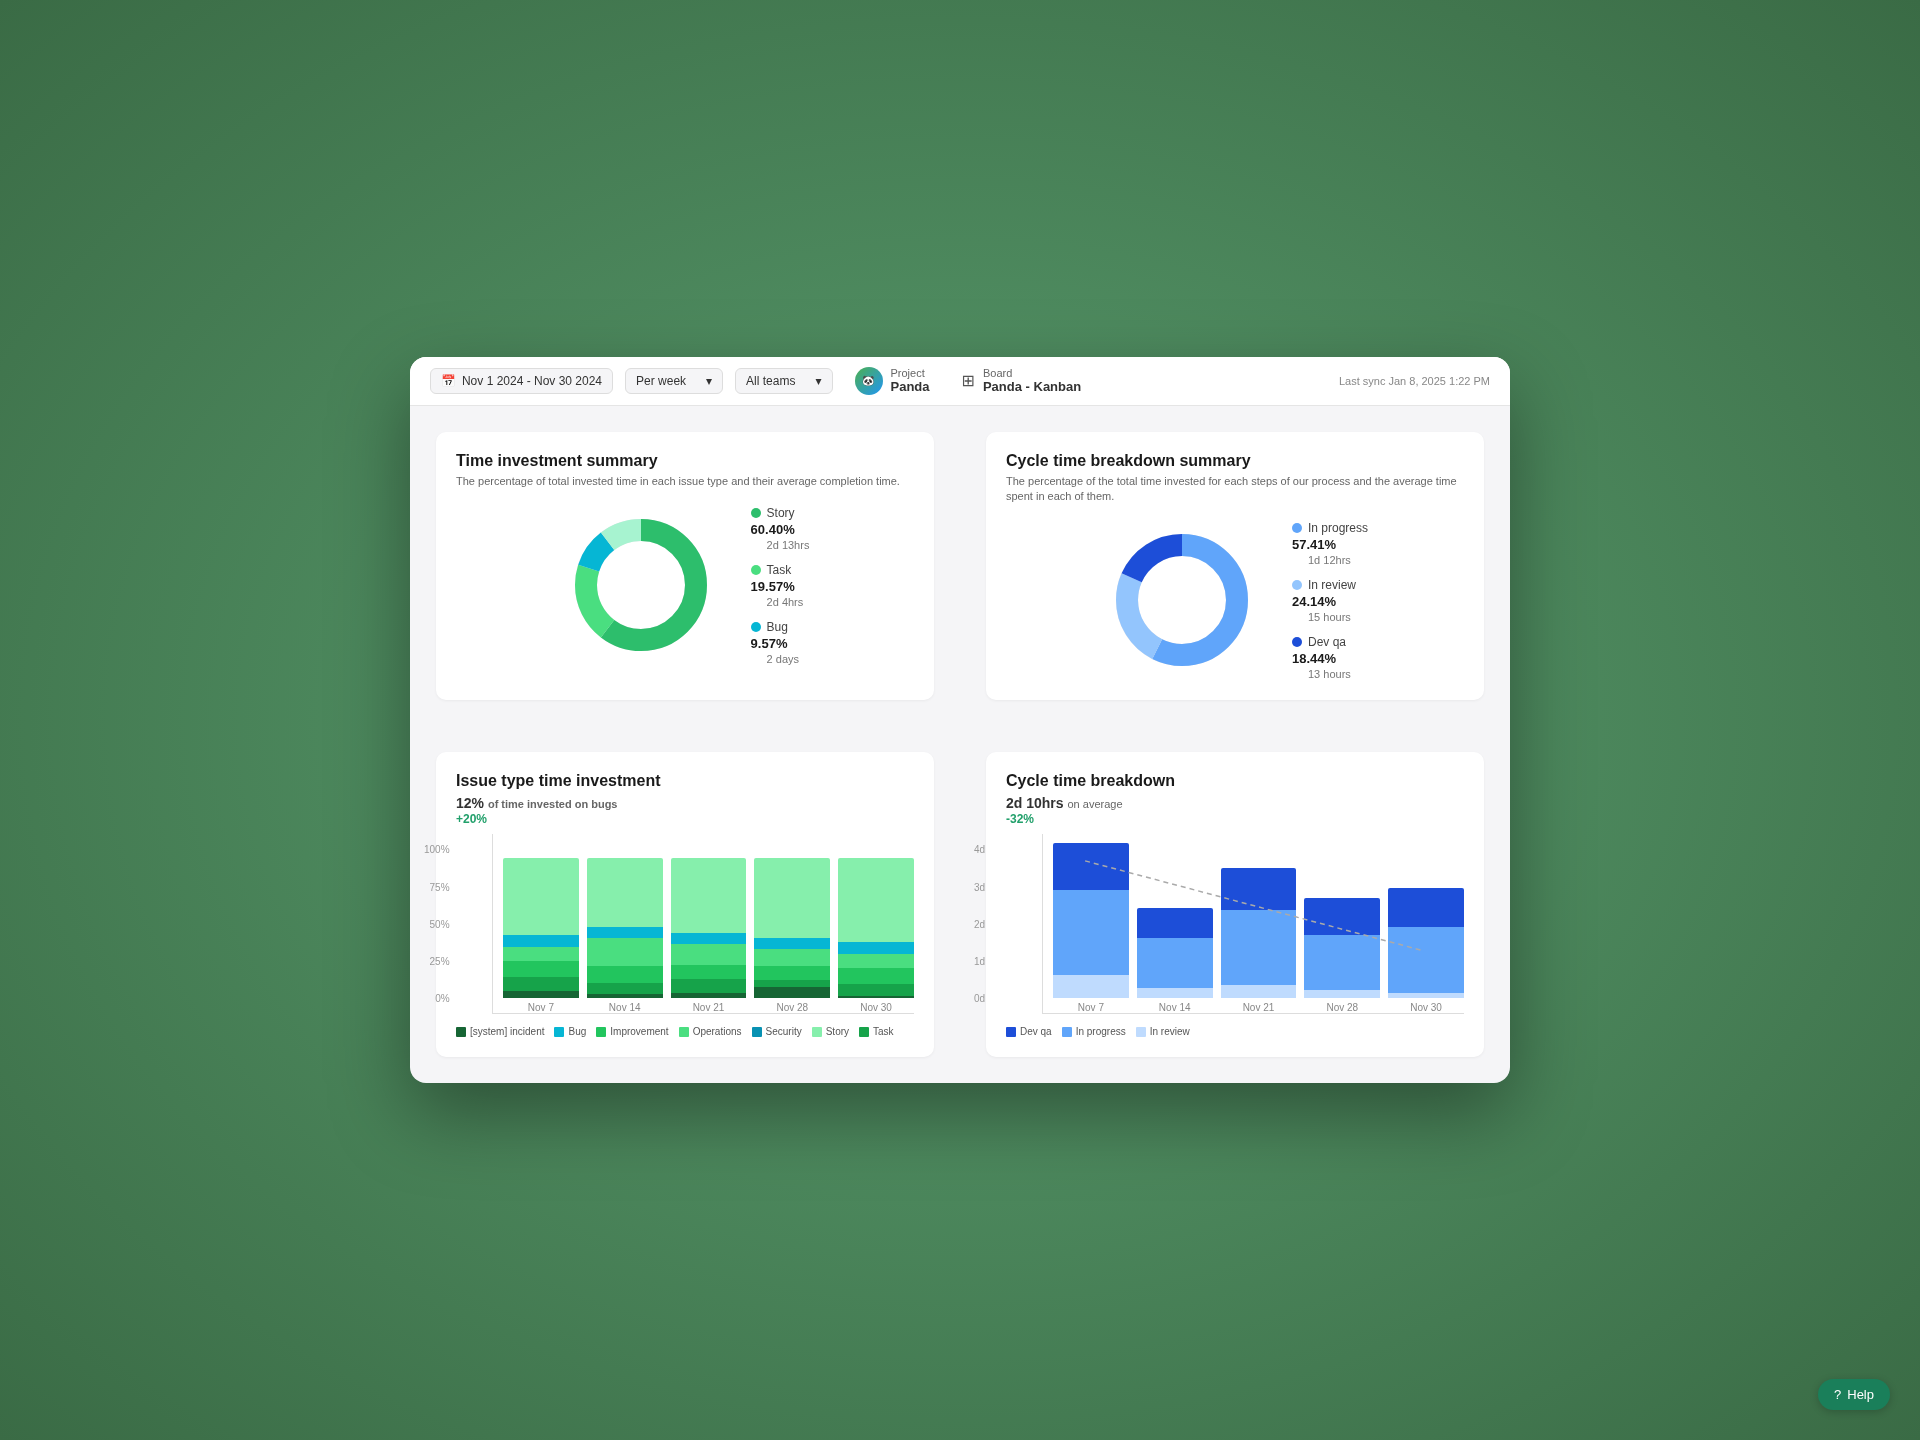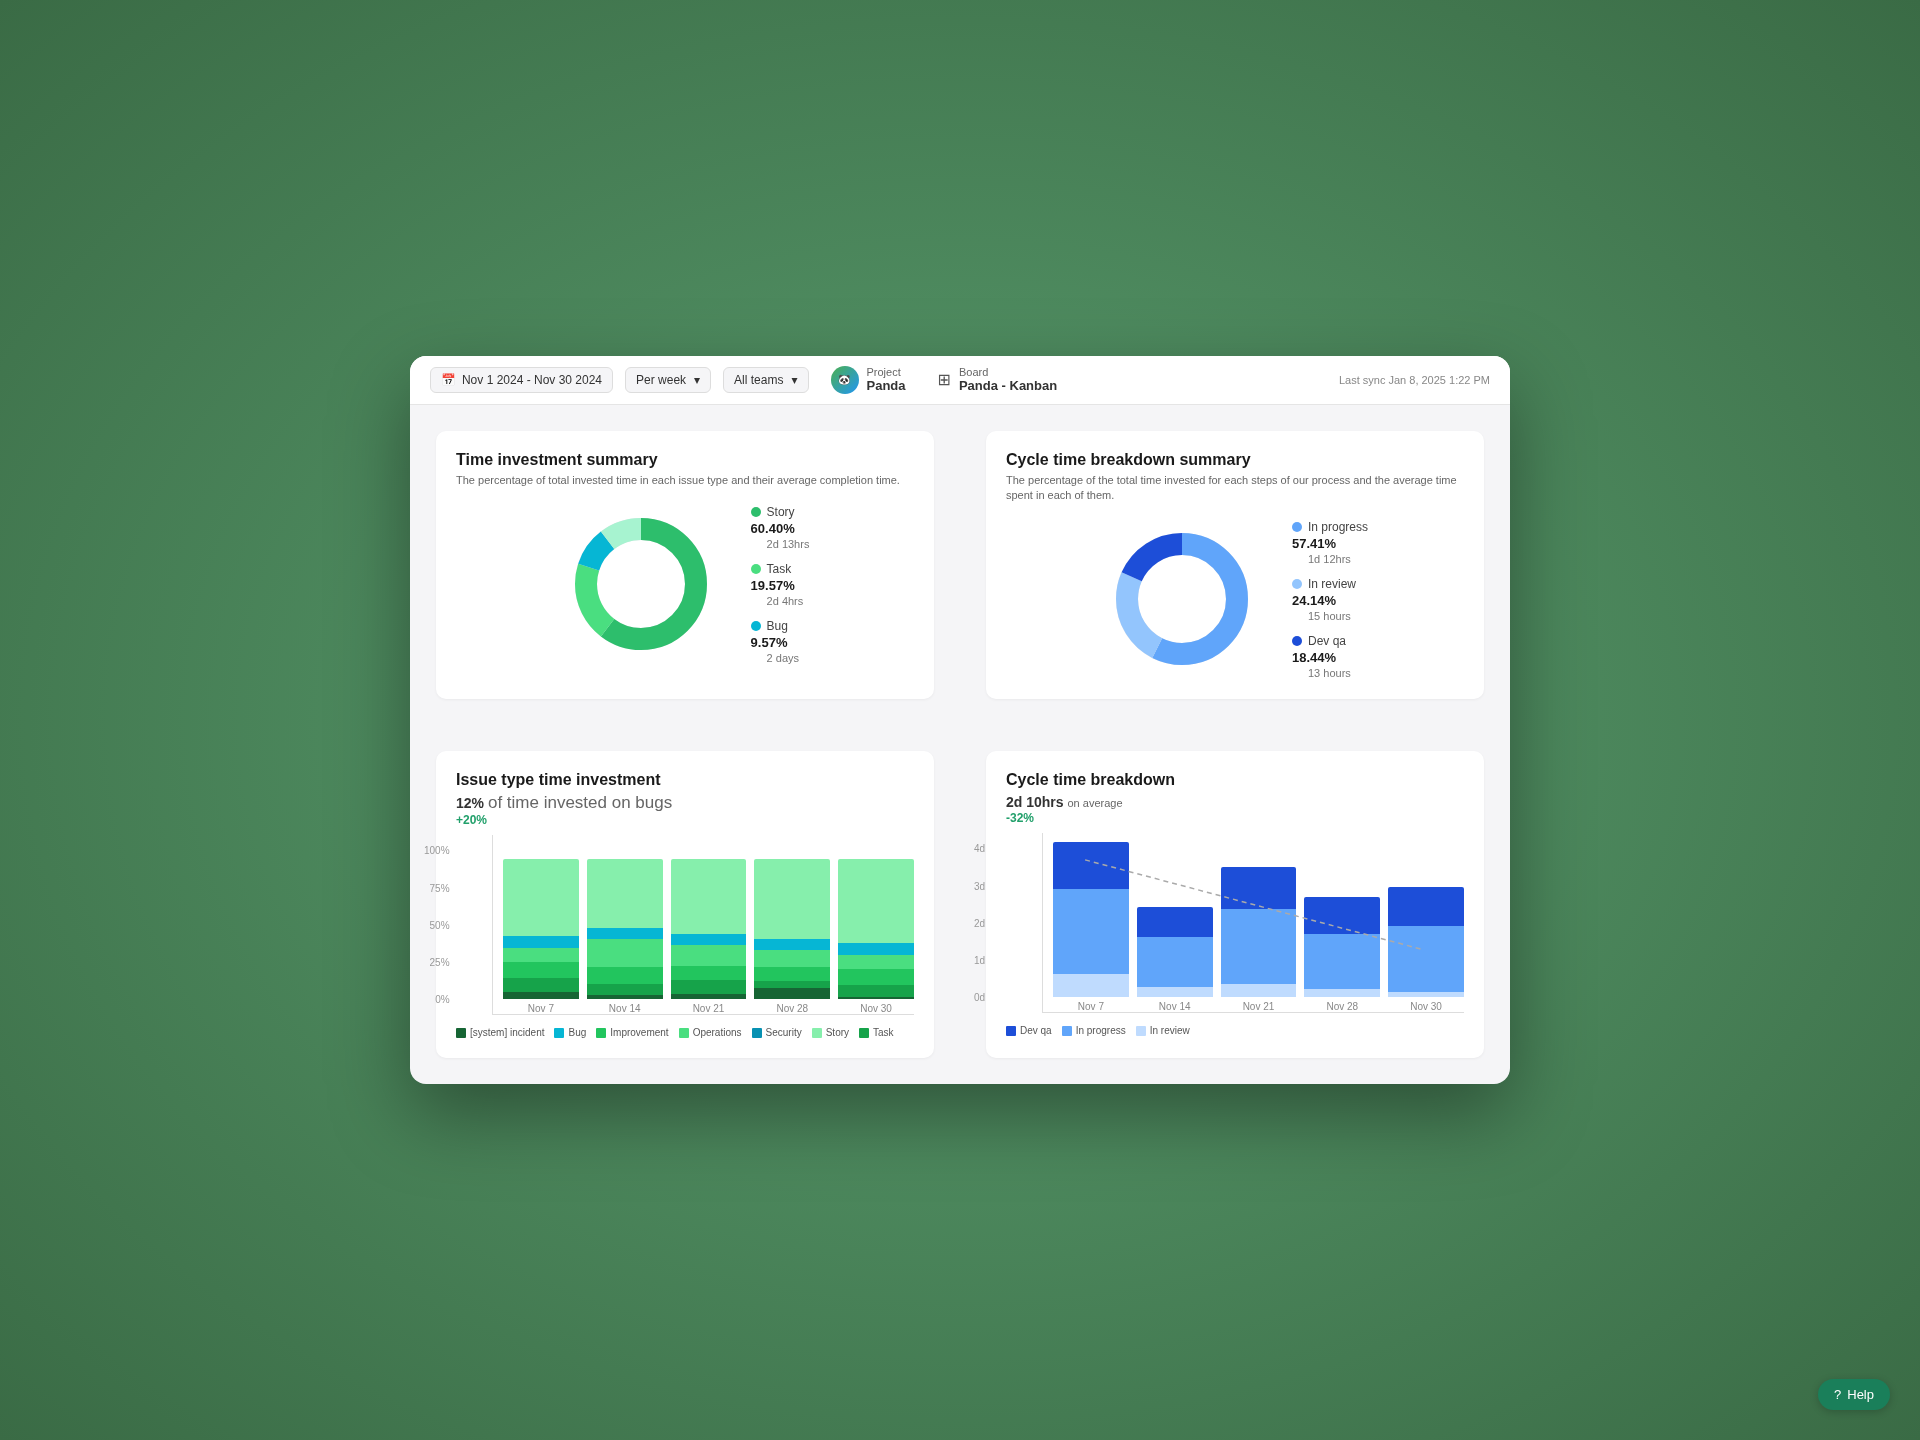"Per week" .select-filter { gap: 8px -> 20px }
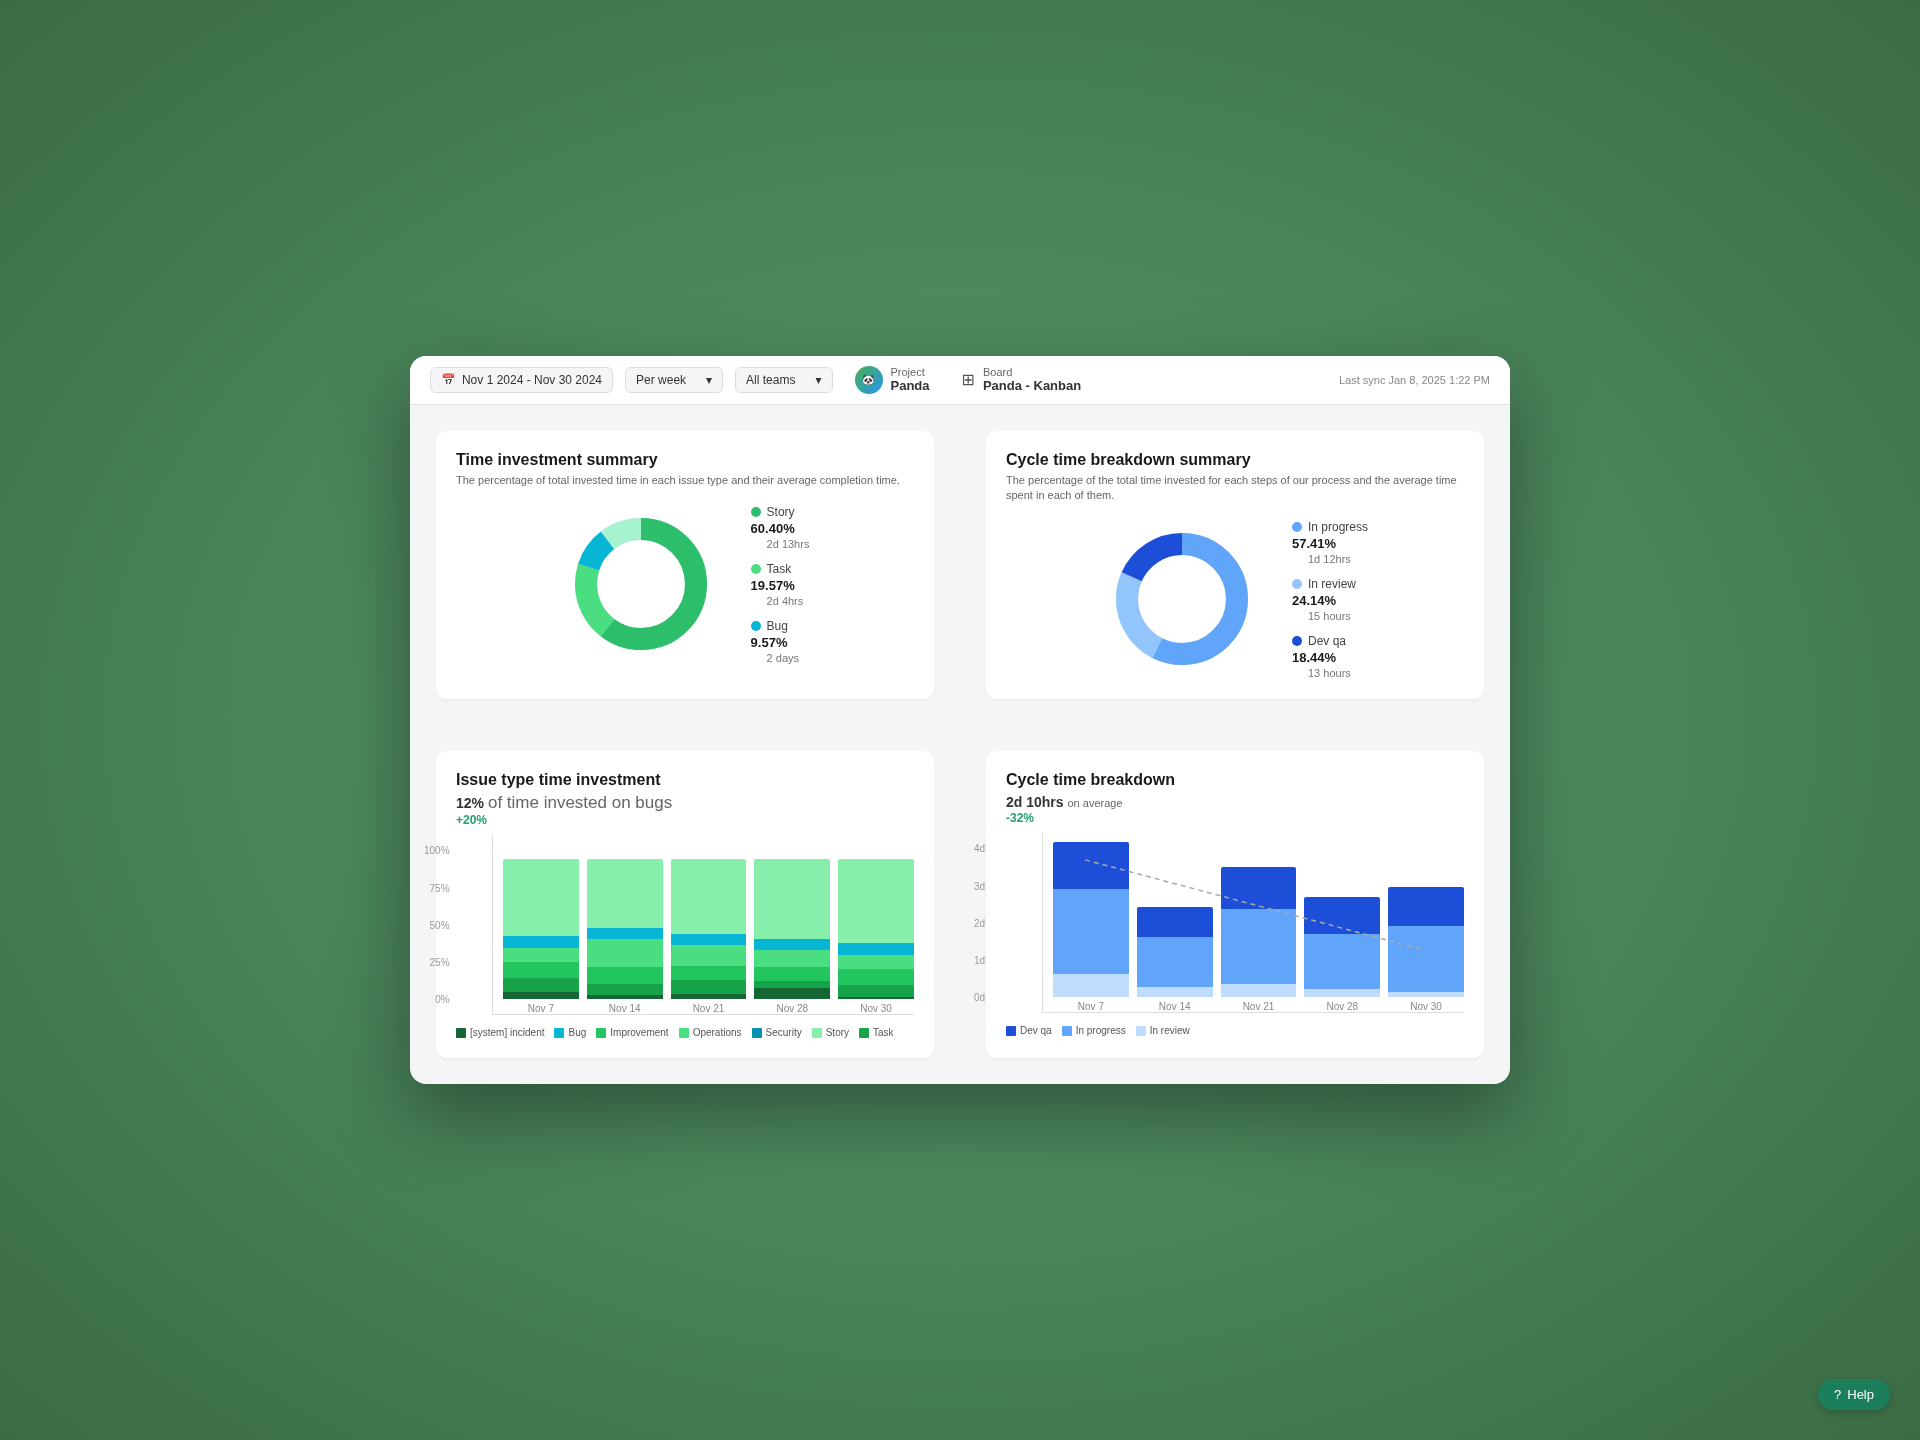"of time invested on bugs" span { font-size: 17px -> 11px; font-weight: 400 -> 700 }
